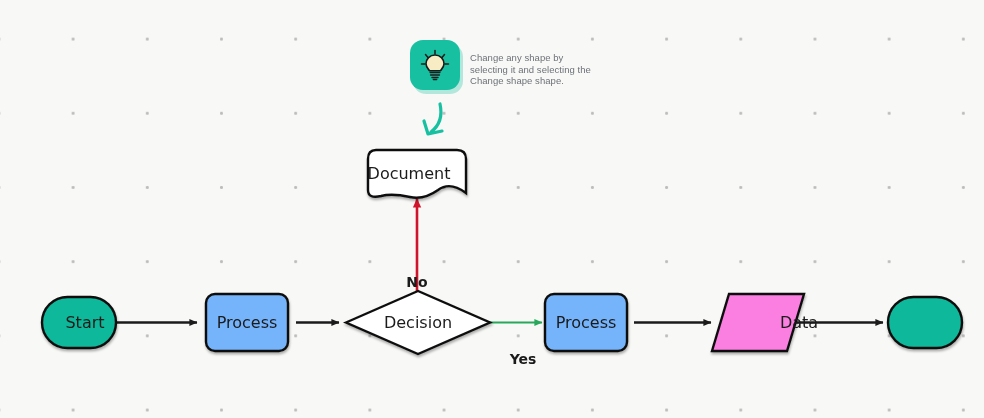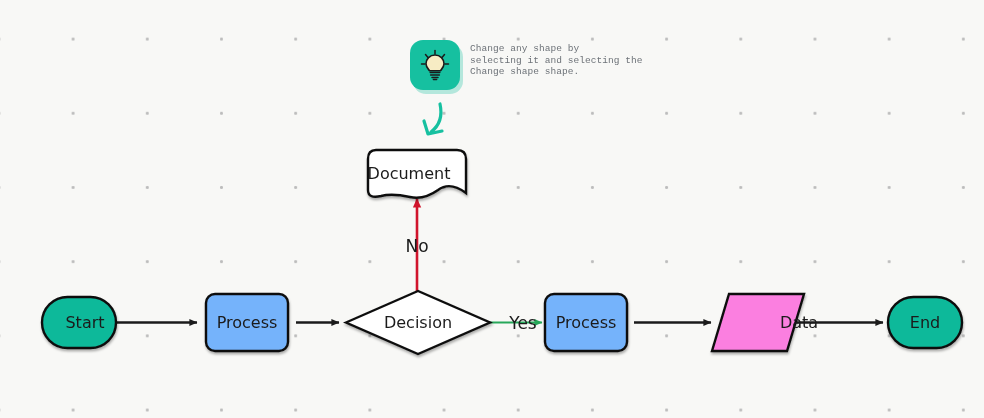"Change any shape by" .hint-text { font-family: Liberation Mono, monospace -> Liberation Sans, sans-serif; margin-top: 3px -> 12px }
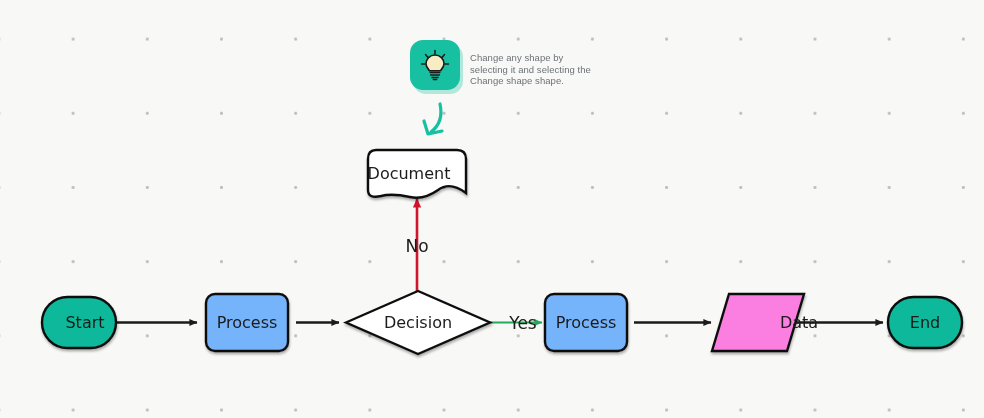"No" .edge-label { font-size: 17px -> 14px; font-weight: normal -> bold; margin-top: none -> 36px }
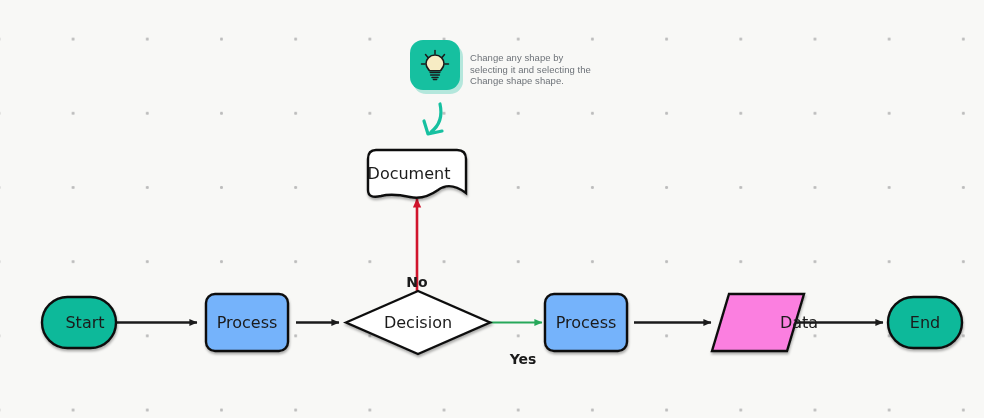"End" div.node-label { html: <div>End</div> -> none }
